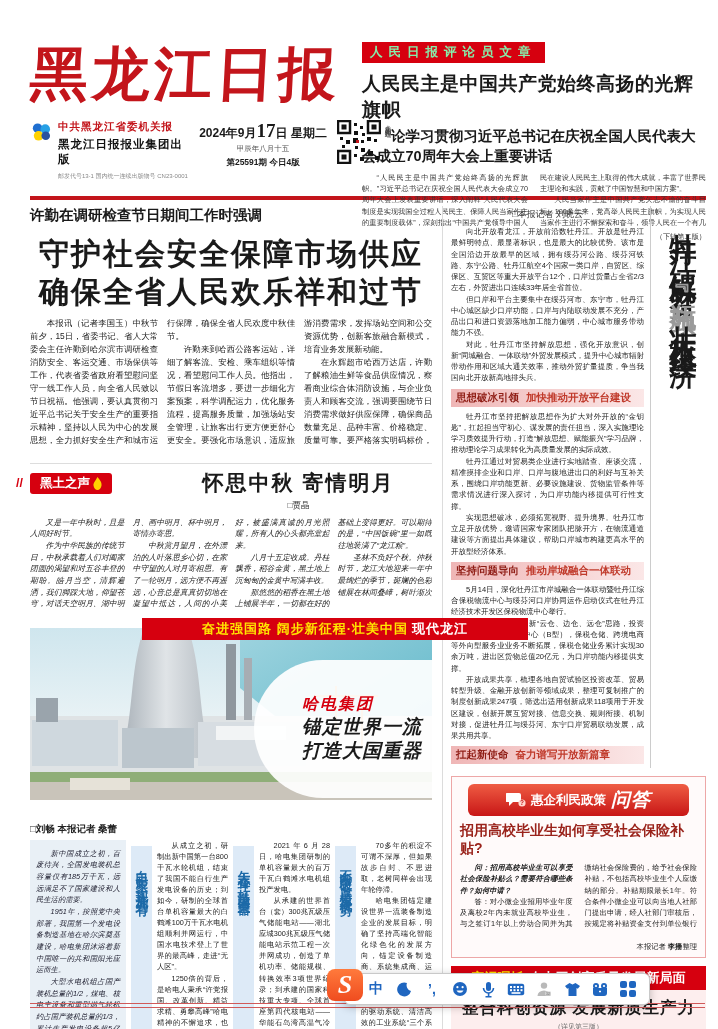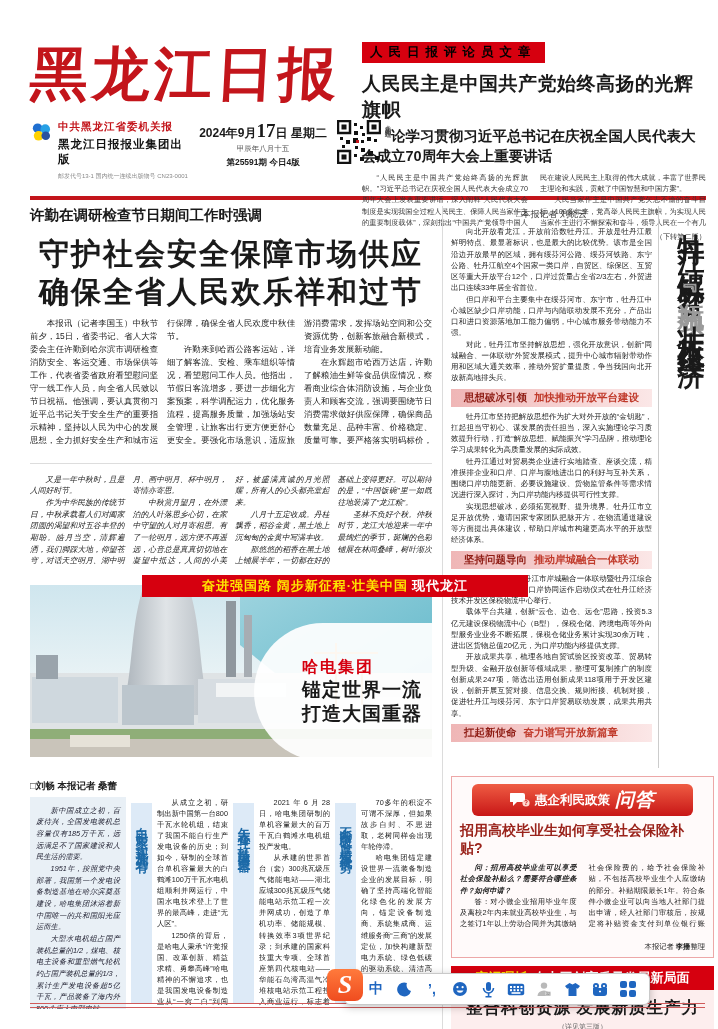"人民日报评论员文章" .comm-tag { color: #000000 -> #86efac }
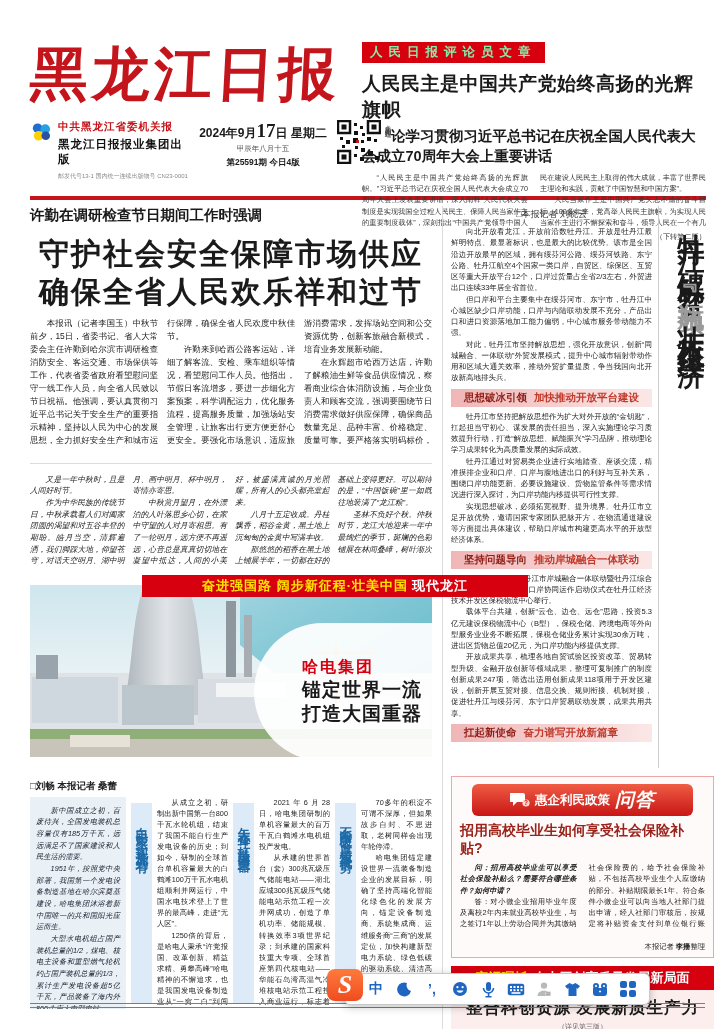"思想破冰引领 加快推动开放平台建设" .mdj-subhead { padding: 2px 13px -> 2px 5px }
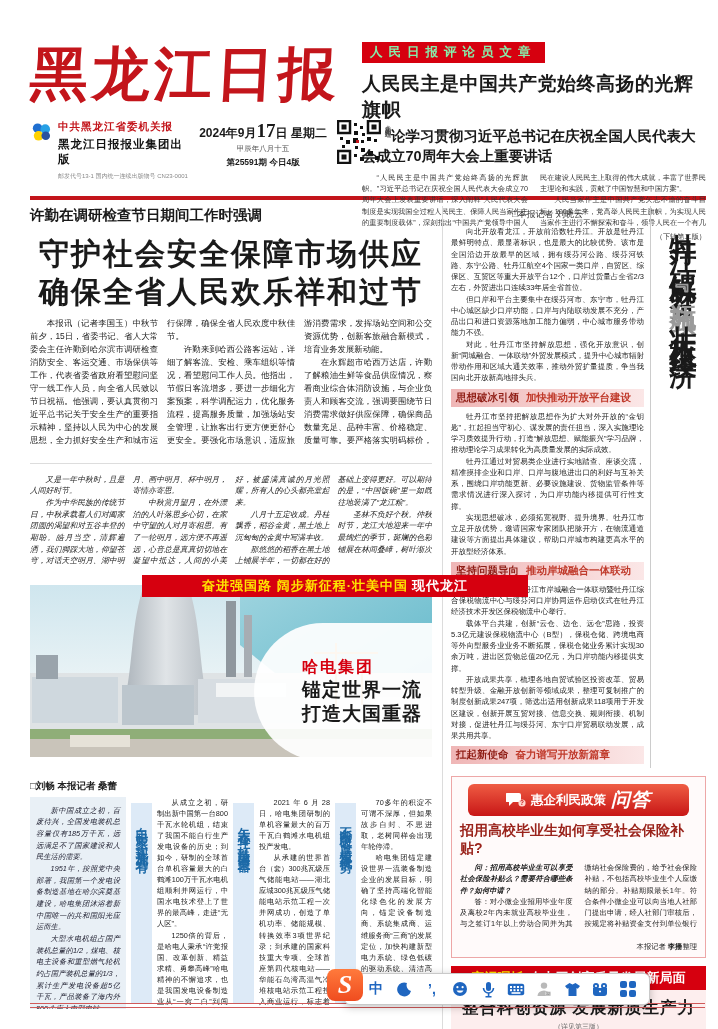"黑土之声" div.heitu-head { html: none -> <div> <div> <span> <span>黑土之声</span> <svg> <path></path> </svg> </span> </div> <div> <div>怀思中秋 寄情明月</div> <div>□贾晶</div> </div> </div> }
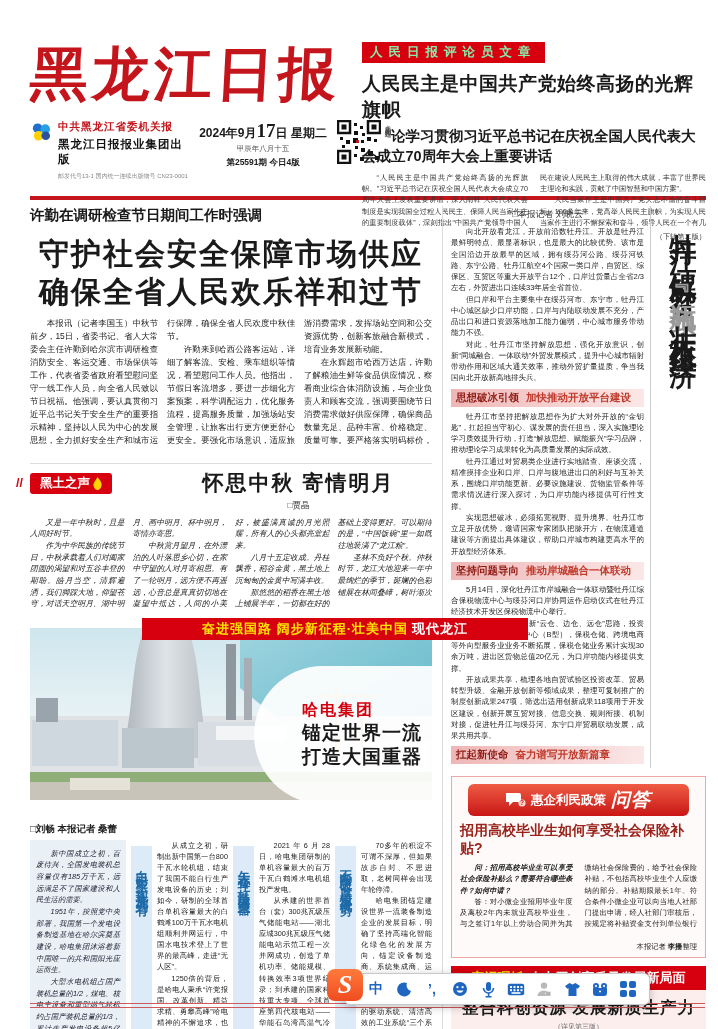"哈电集团" .photo-overlay { font-style: none -> italic; top: 48px -> 42px }
